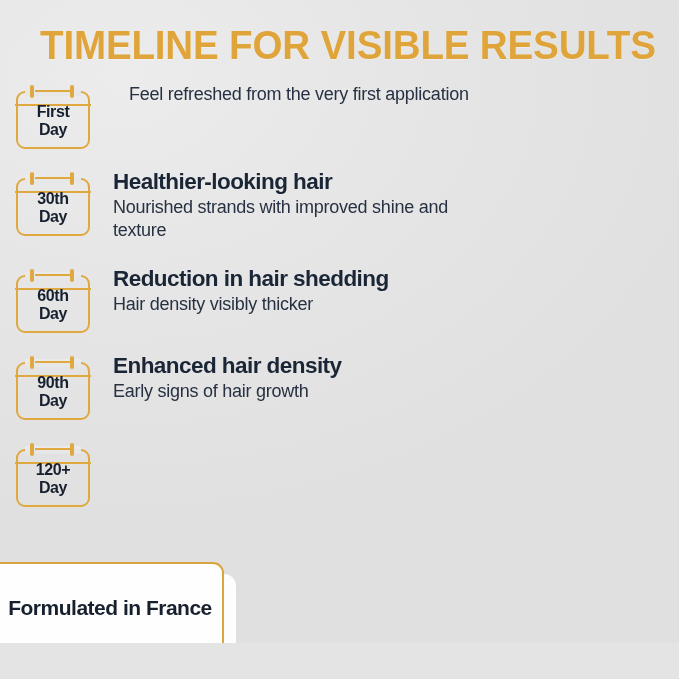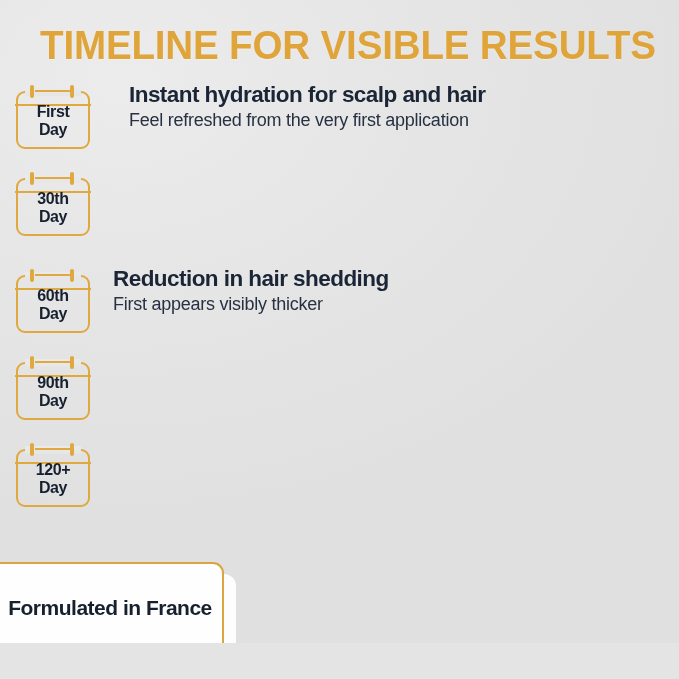"Instant hydration for scalp and" div.head { html: <div>Instant hydration for scalp and hair</div> -> none }
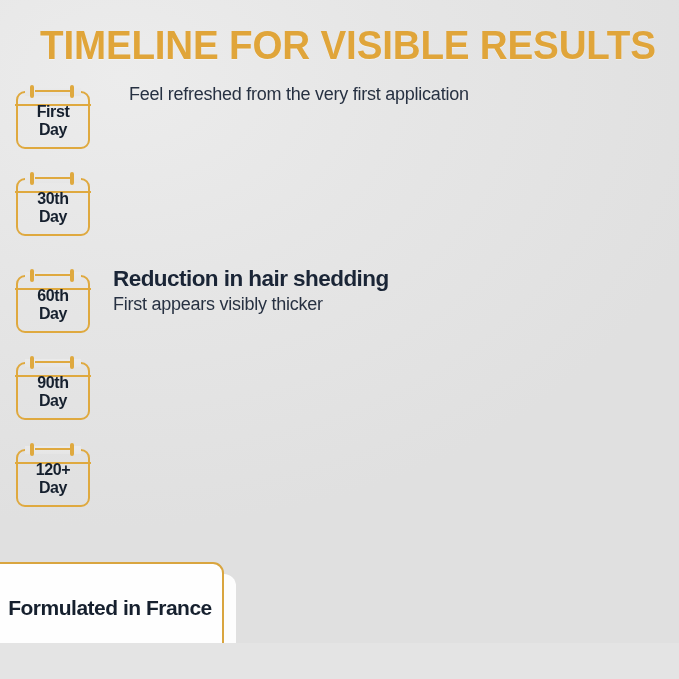"Healthier-looking hair" div.txt { html: none -> <div> <div>Healthier-looking hair</div> <div>Nourished strands with improved shine and texture</div> </div> }
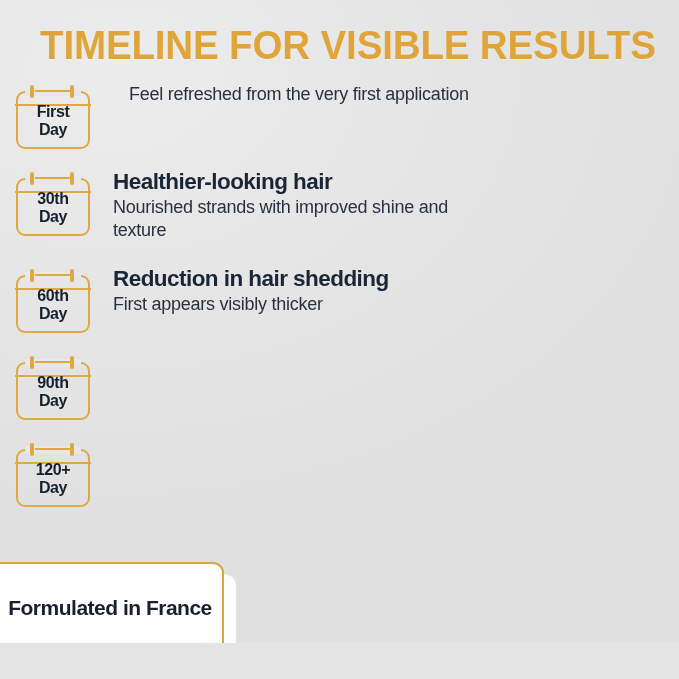"First appears visibly thicker" div.sub { text: First appears -> Hair density }
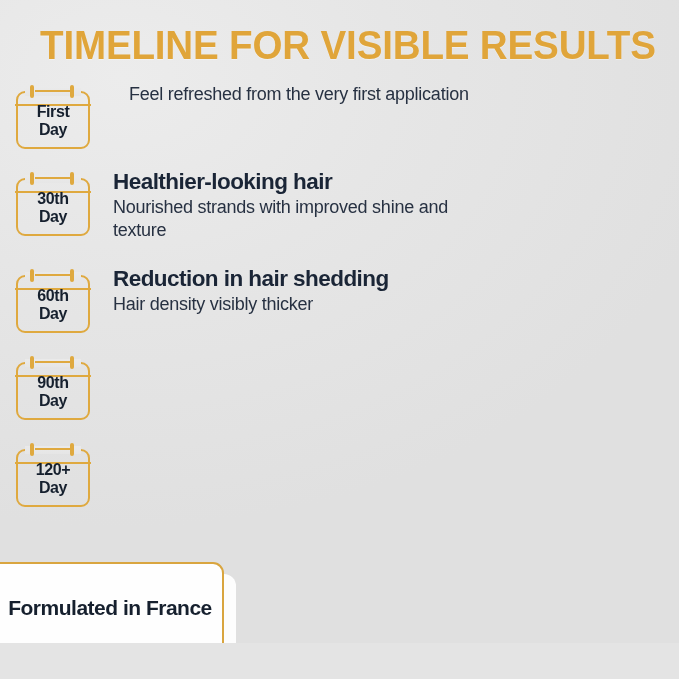"Enhanced hair density" div.txt { html: none -> <div> <div>Enhanced hair density</div> <div>Early signs of hair growth</div> </div> }
